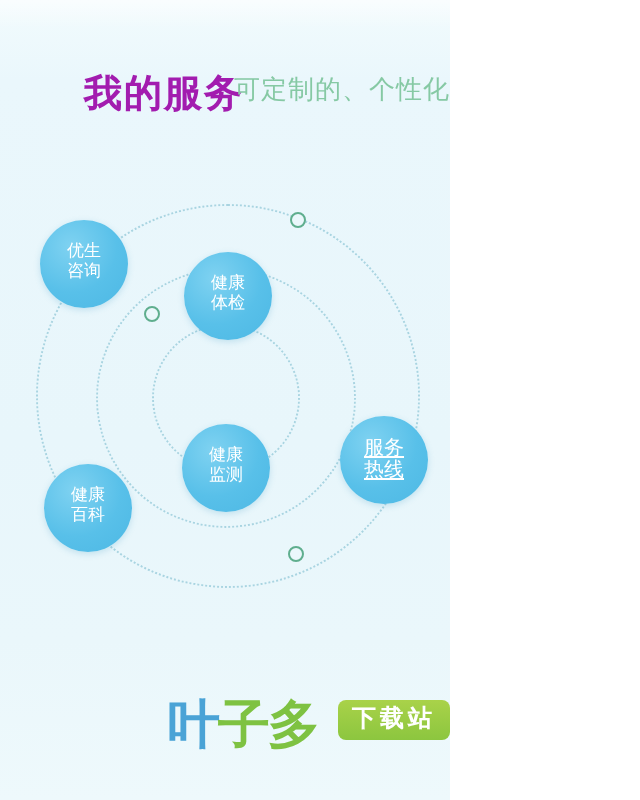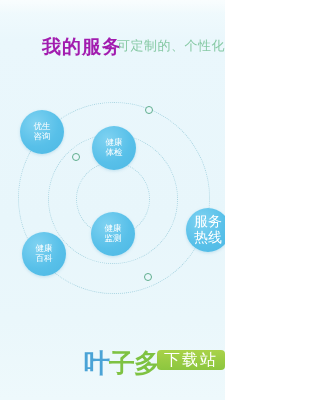"服务" #bubble-3 { font-size: 14px -> 10px; left: 186px -> 170px; text-decoration: none -> underline }
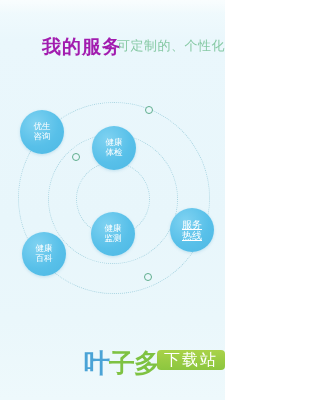"下载站" #wm-badge { font-size: 16px -> 12px; font-weight: normal -> bold }
